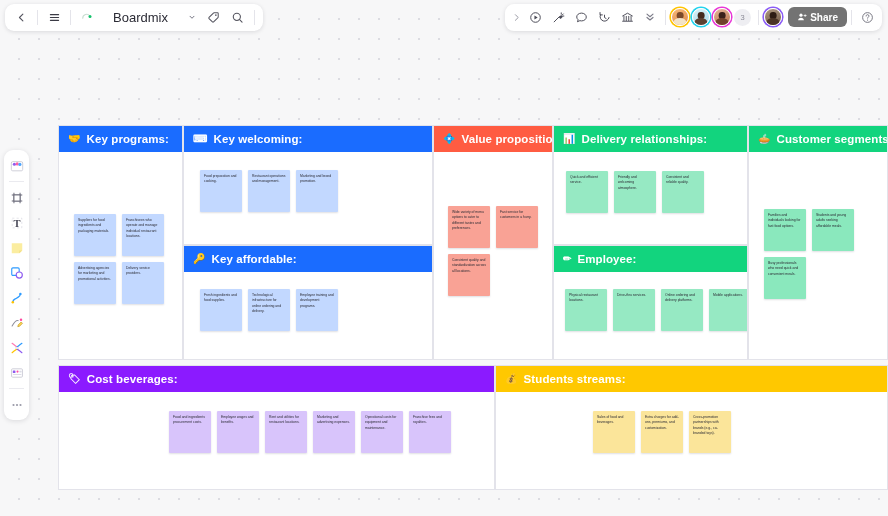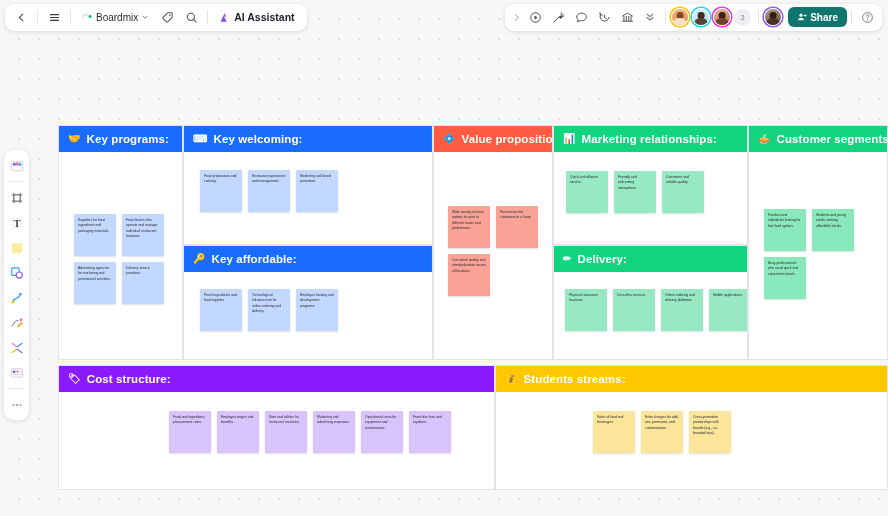"Boardmix" #doc-chip { font-size: 10px -> 13px; gap: 3px -> 20px }
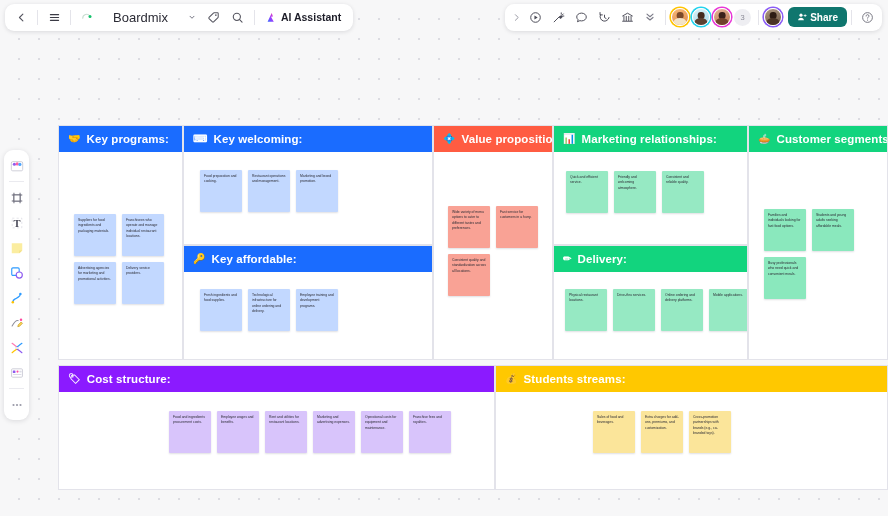"AI Assistant" div { html: <div> <span> <svg> <defs> <linearGradient> <stop></stop> <stop></stop> <stop></stop> </linearGradient> </defs> <path></path> </svg> </span> <span>AI Assistant</span> </div> -> none }
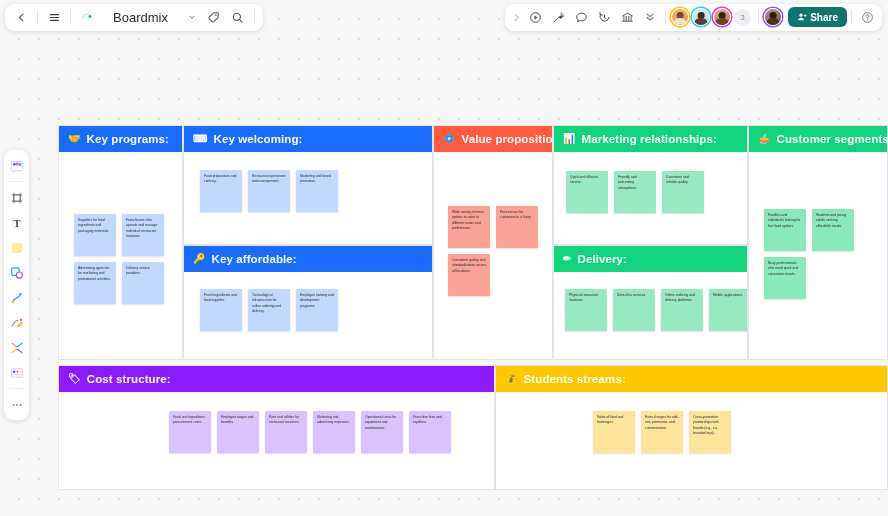"Share" div { background: #0f766e -> #737373 }
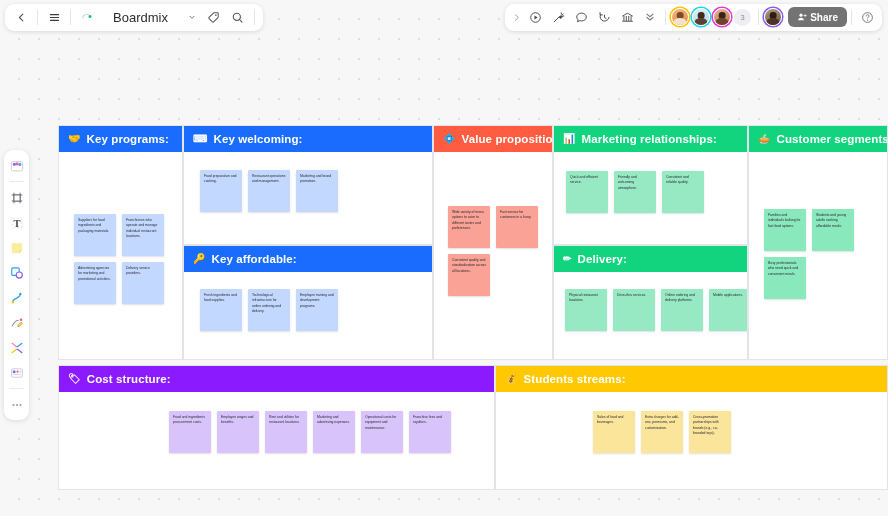"Marketing relationships:" span { text: Marketing -> Delivery }
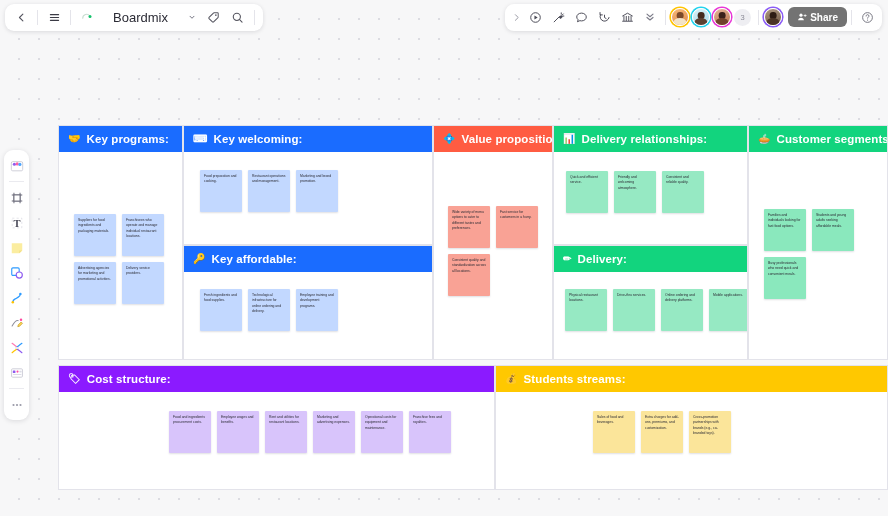"Delivery:" span { text: Delivery -> Employee }
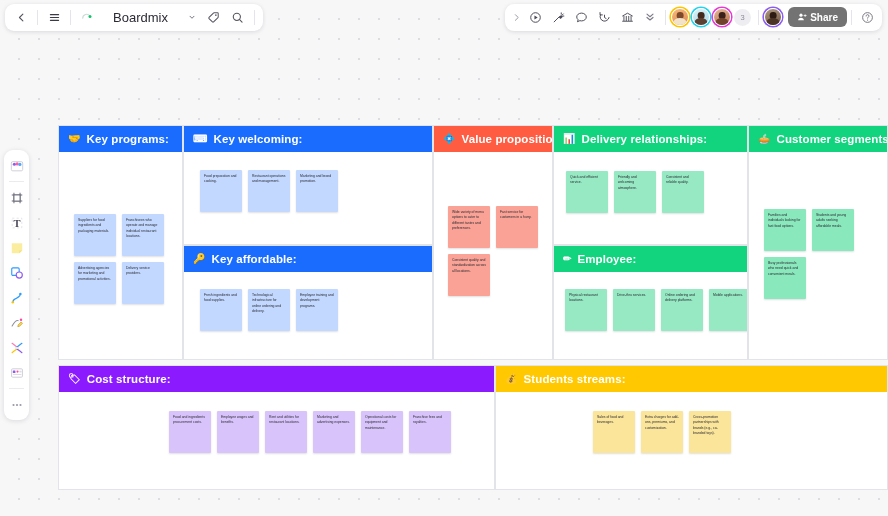"Cost structure:" span { text: structure -> beverages }
